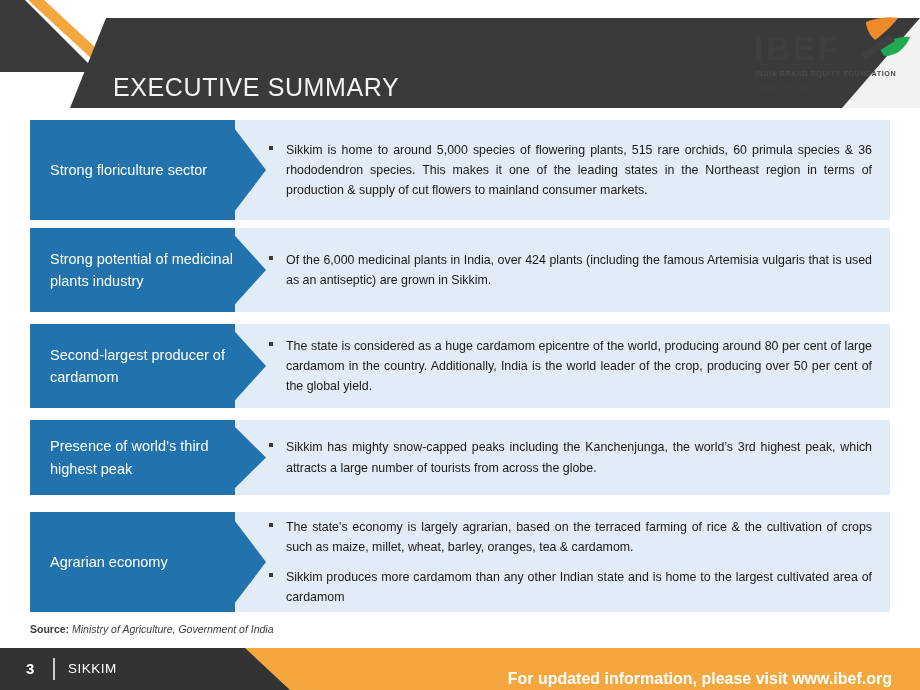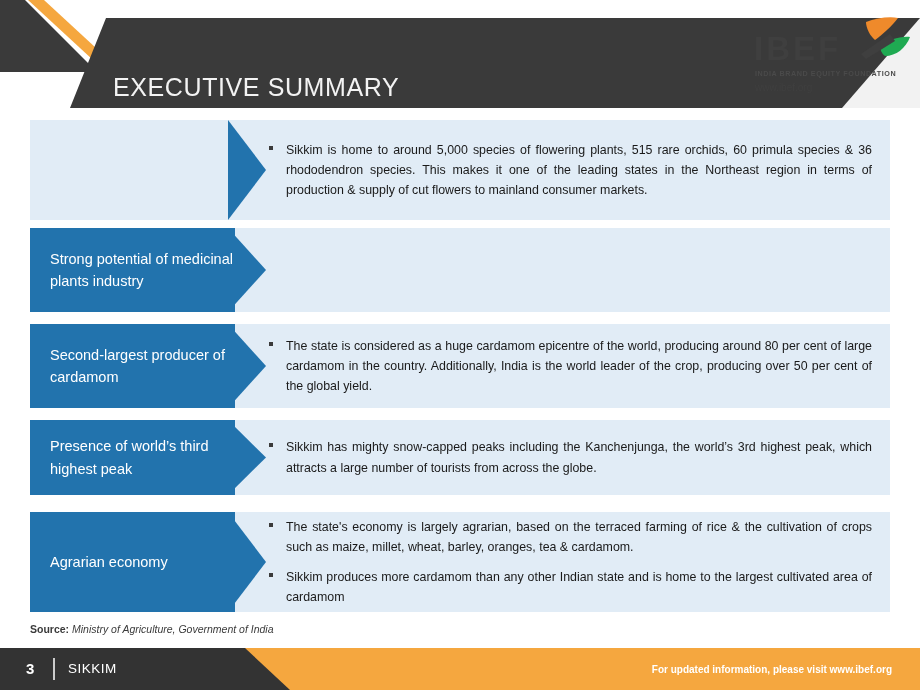"Strong floriculture sector" div.row-label { html: none -> <div> <div>Strong floriculture sector</div> </div> }
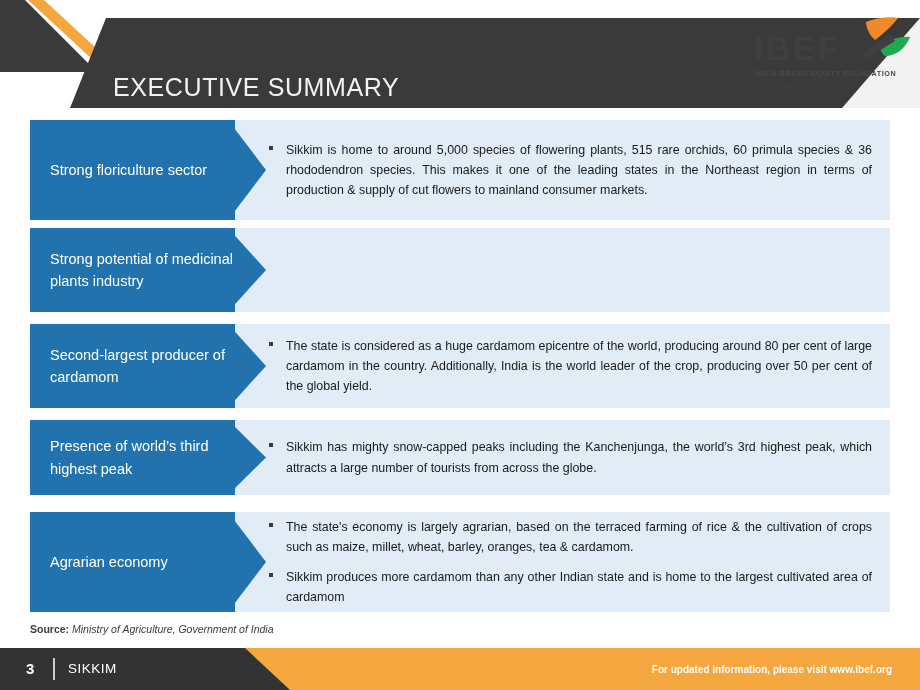"Of the 6,000 medicinal plants" div.row-content { html: none -> <div> <div><span></span><span>Of the 6,000 medicinal plants in India, over 424 plants (including the famous Artemisia vulgaris that is used as an antiseptic) are grown in Sikkim.</span></div> </div> }
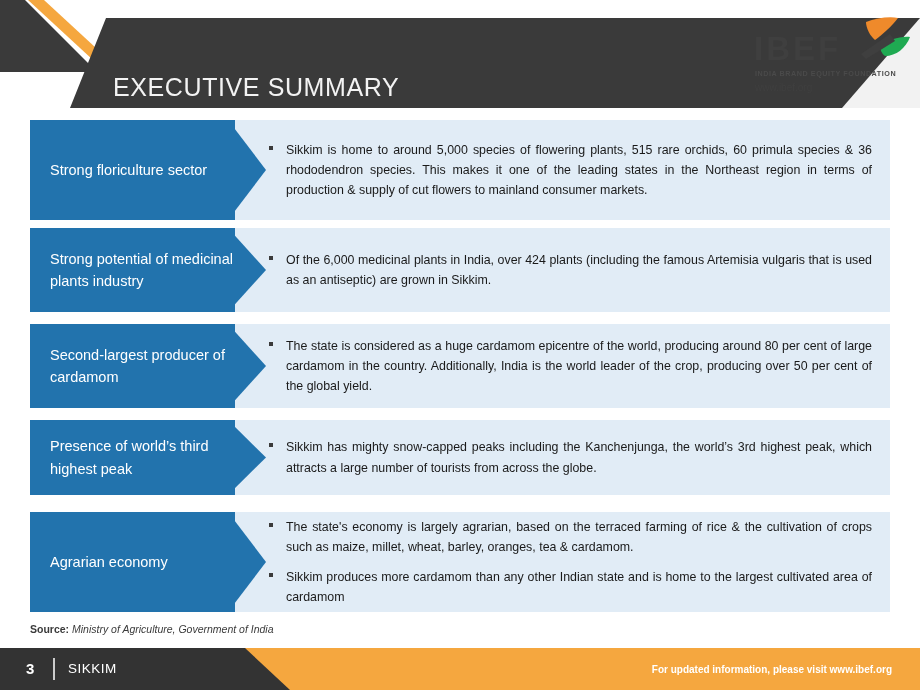"For updated information, please visit" #footer-note { font-size: 10px -> 16px; top: 16px -> 22px }
